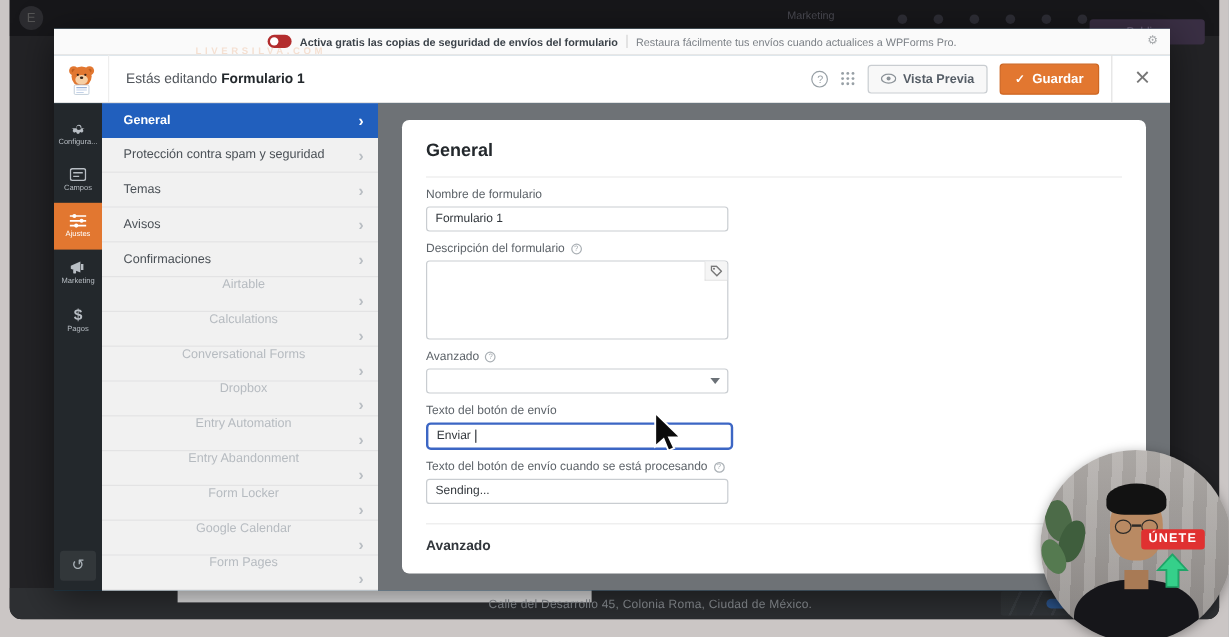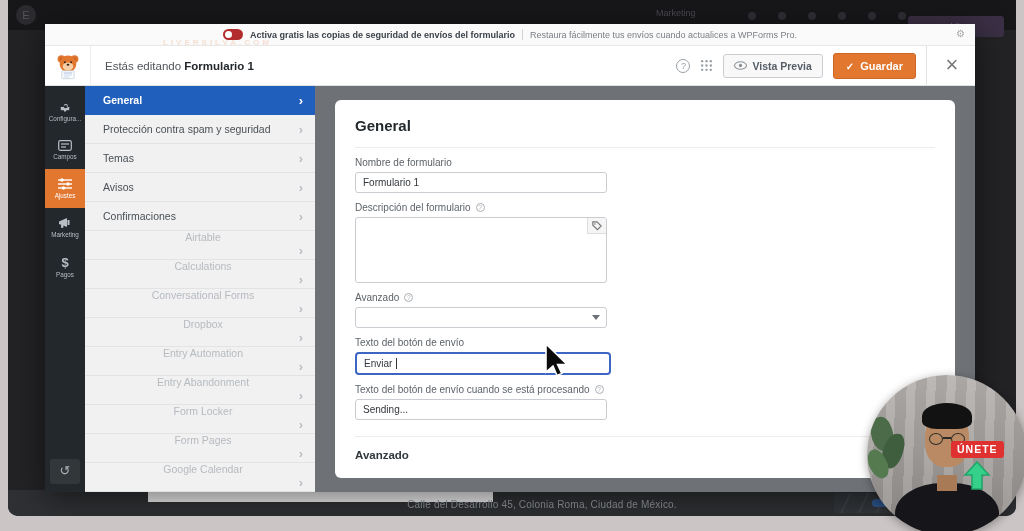"Form Pages" div.mi { order: before "Google Calendar" -> after "Google Calendar" }
